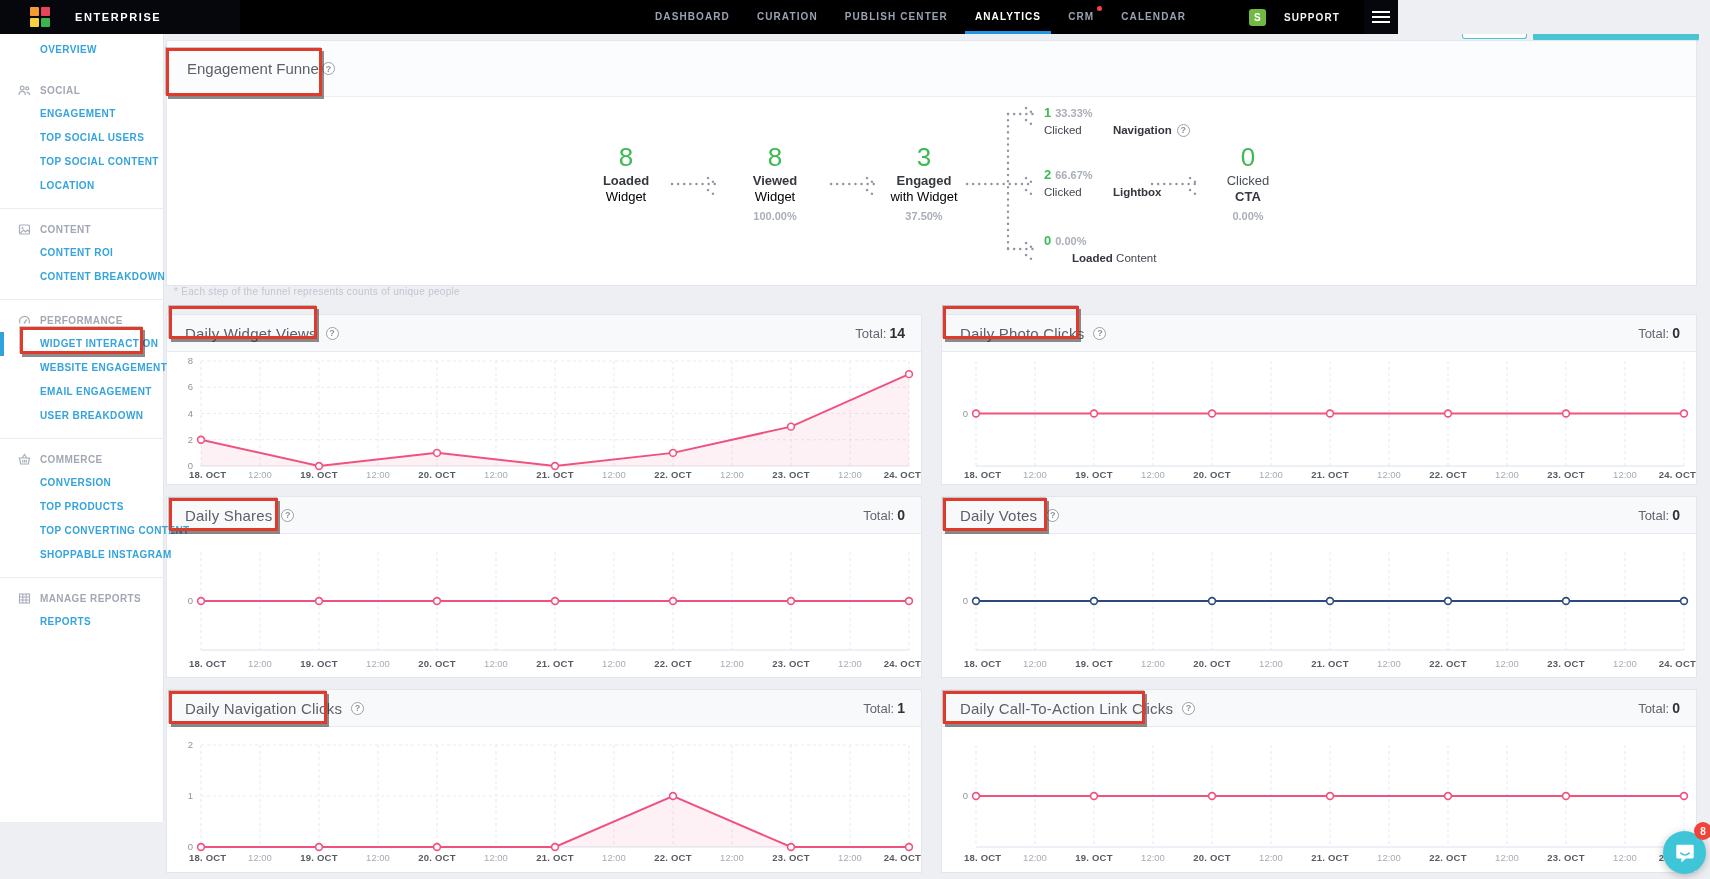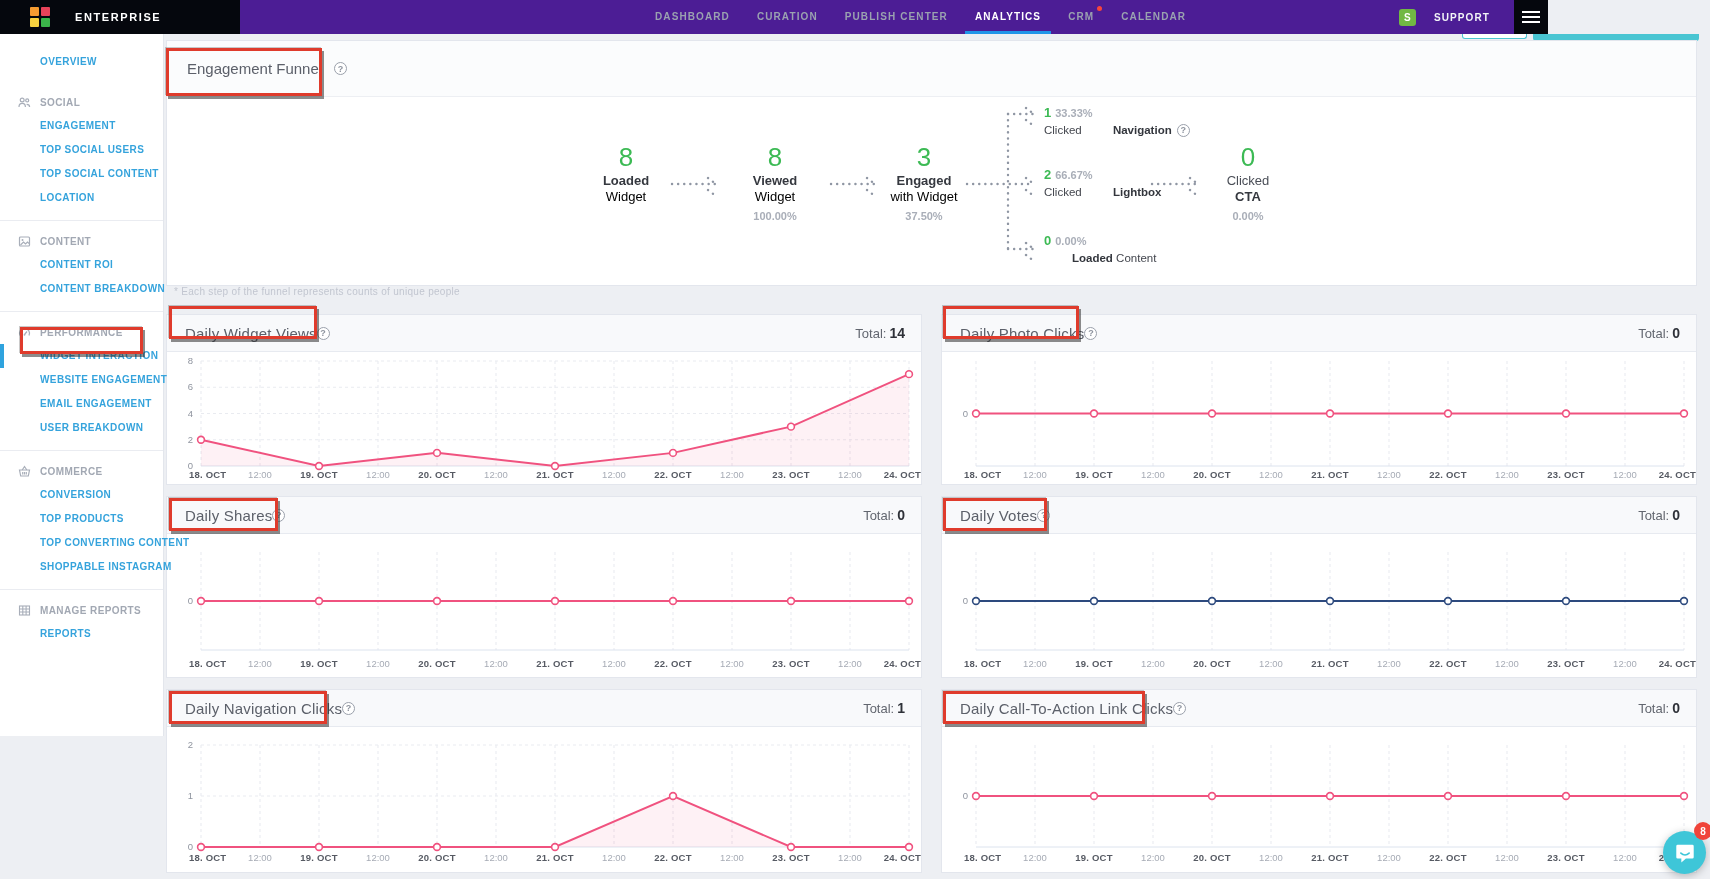"ENTERPRISE" .navbar { background: #4c1d95 -> #000000; width: 1548px -> 1398px }
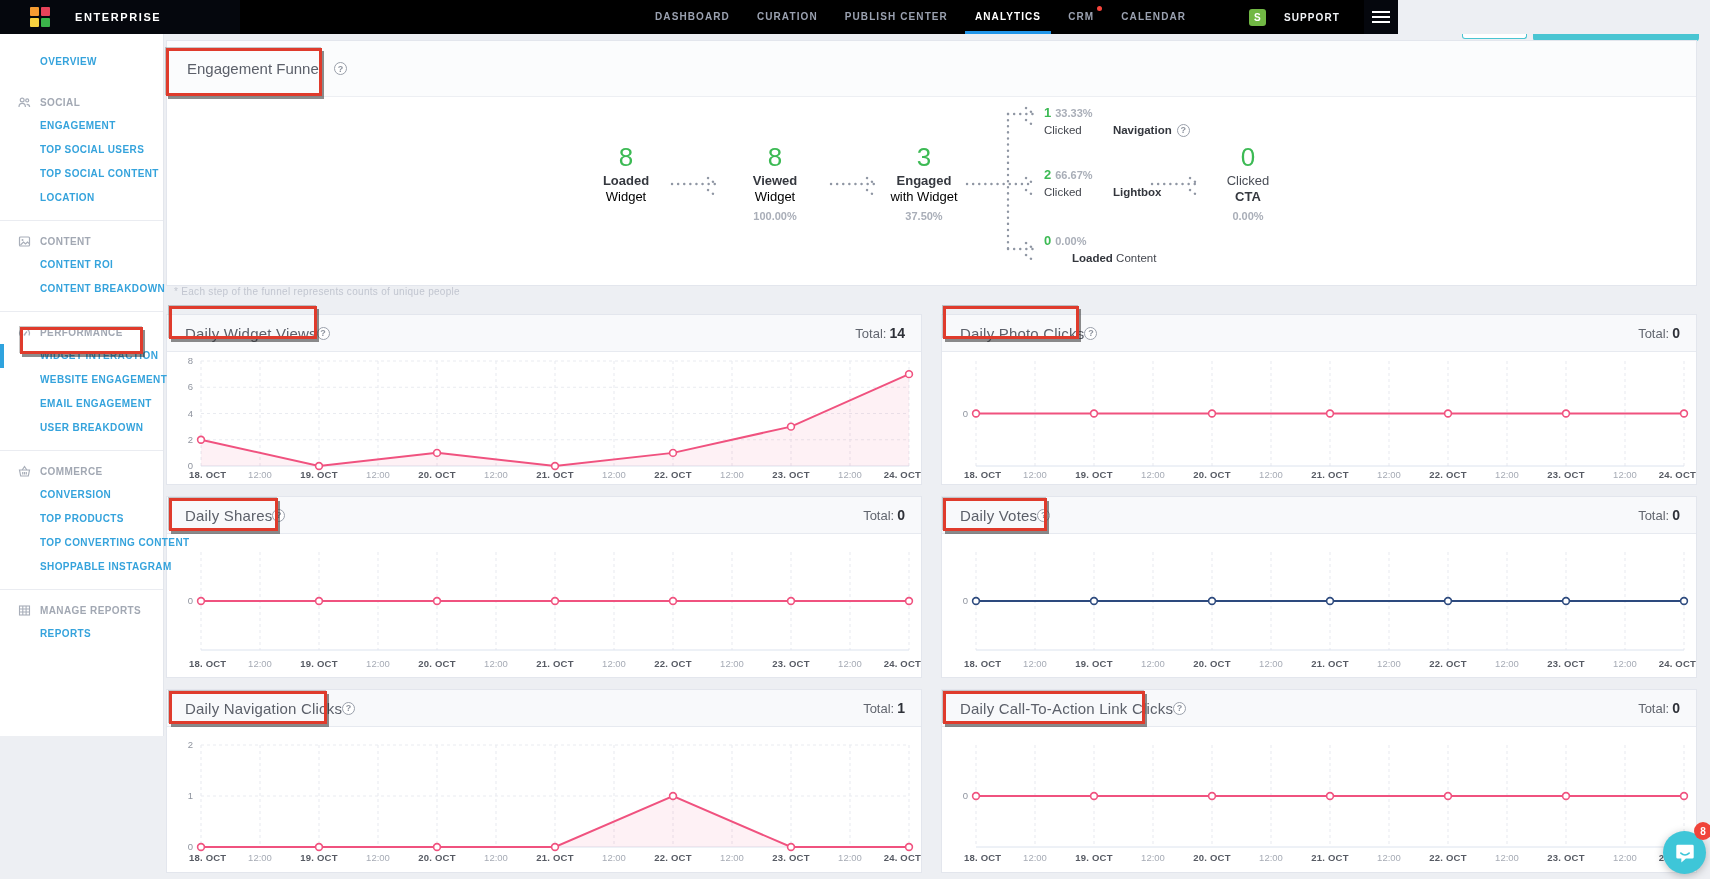"OVERVIEW" .sidebar { height: 702px -> 788px; padding-top: 16px -> 4px }
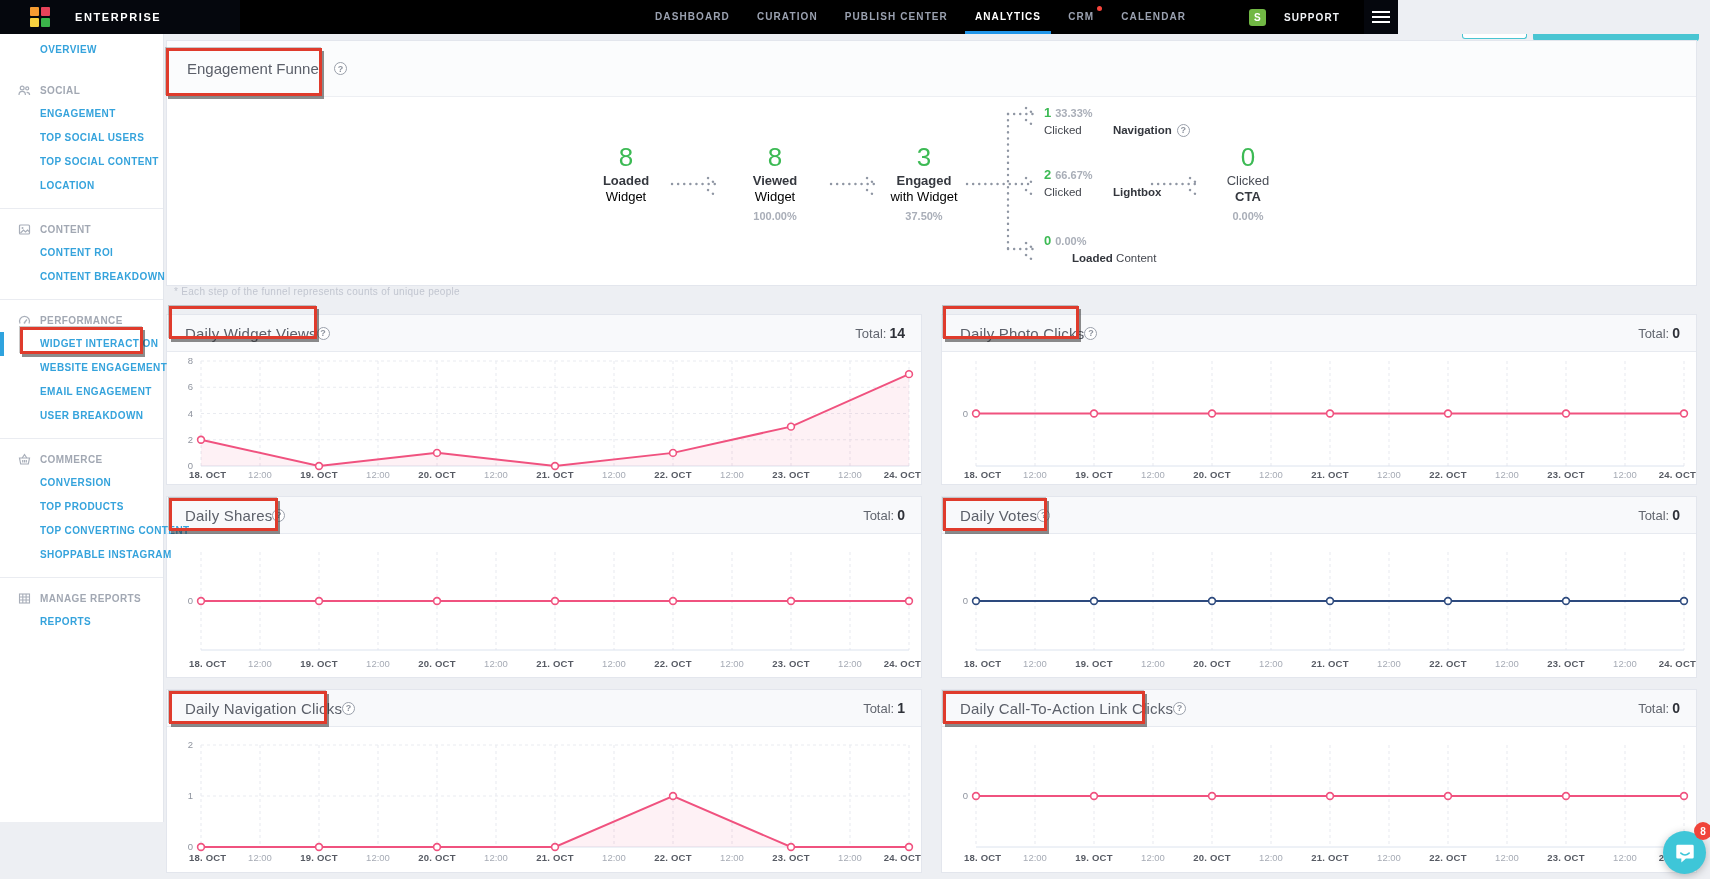"Engagement Funnel" .funnel-title { gap: 12px -> 0 }
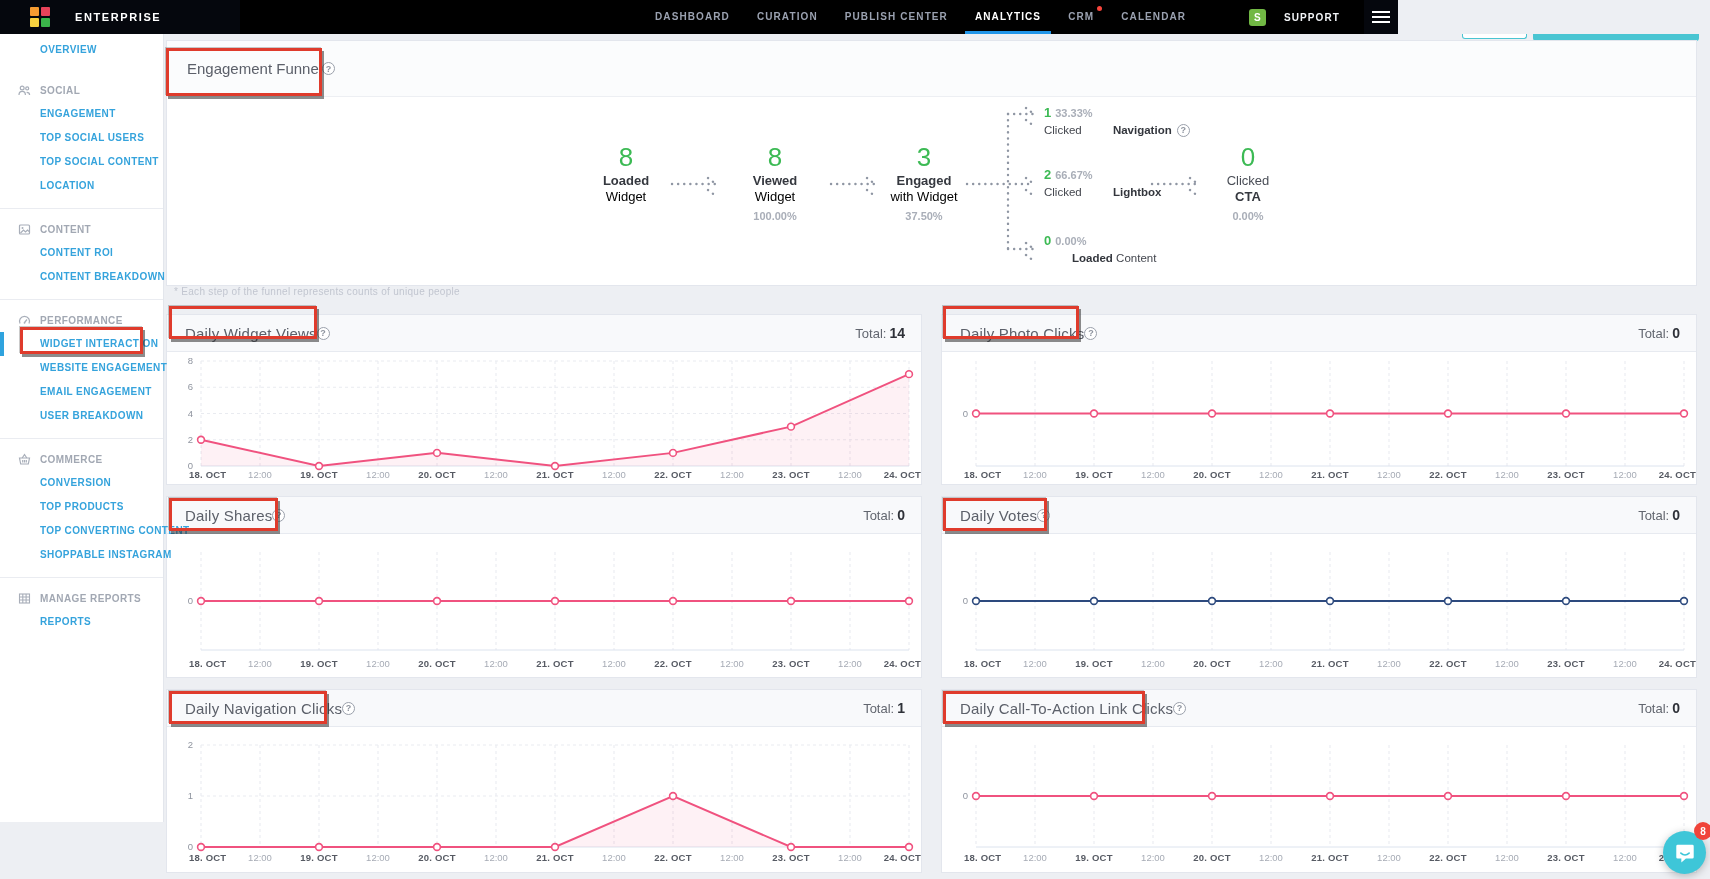"Daily Widget Views" .chart-title { gap: 0 -> 9px }
